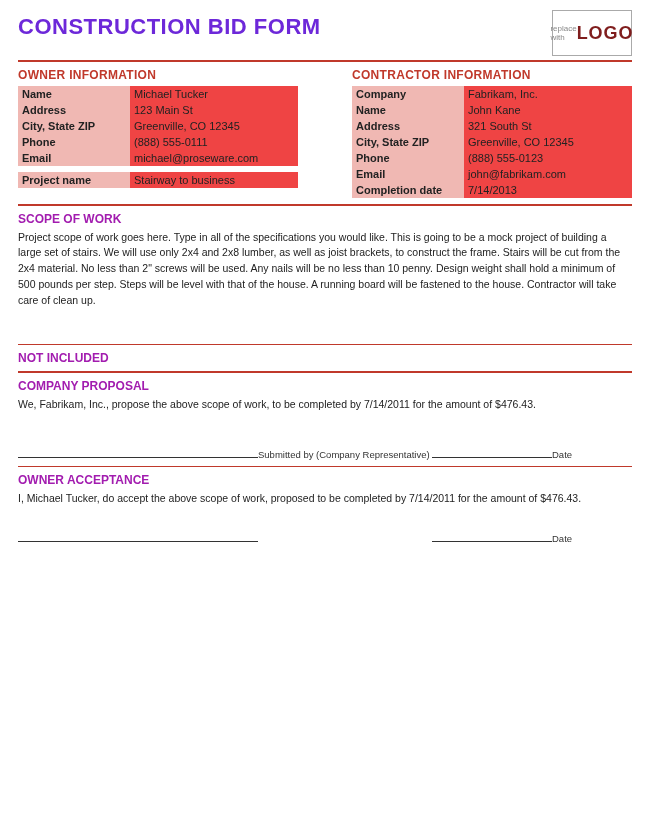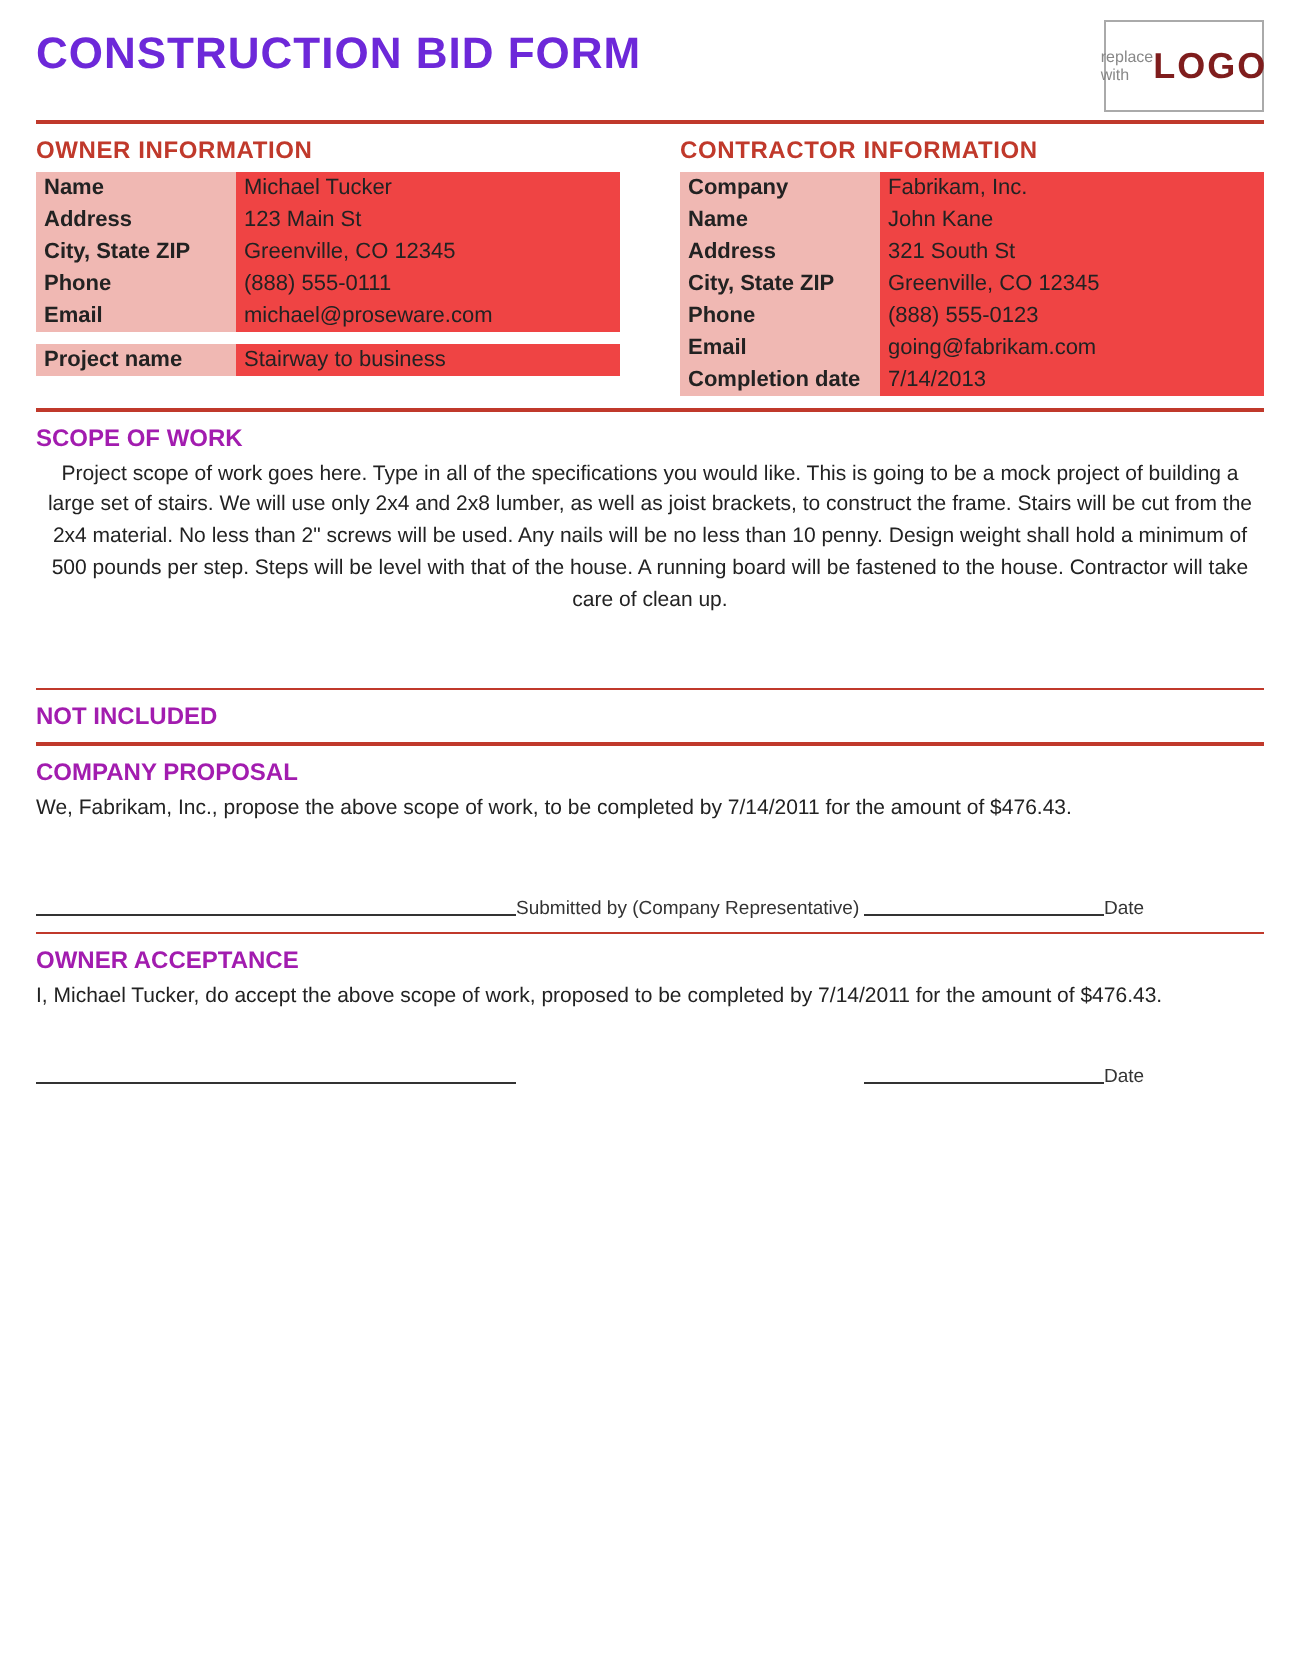"OWNER INFORMATION" .info-section { gap: 0 -> 12px }
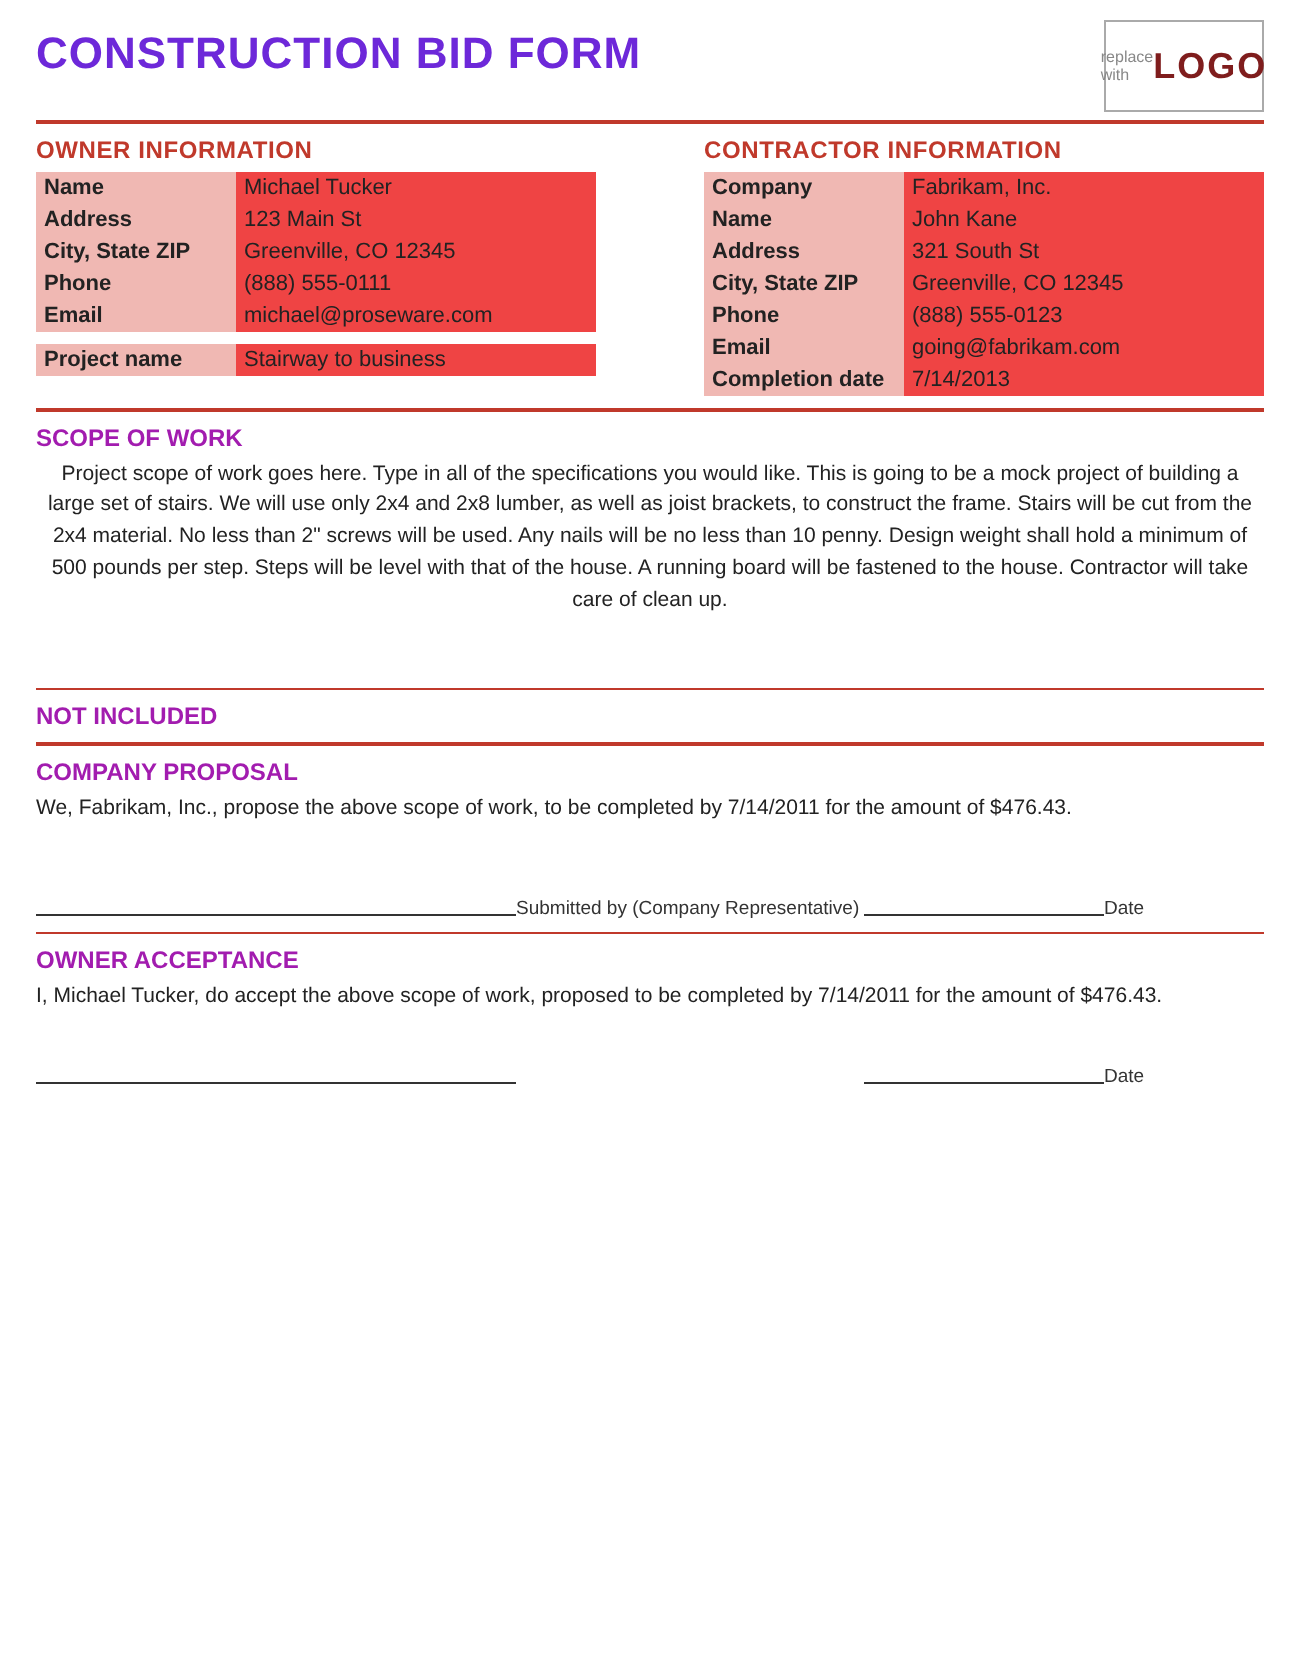"Name" .info-table tr td:first-child { width: 100px -> 112px }
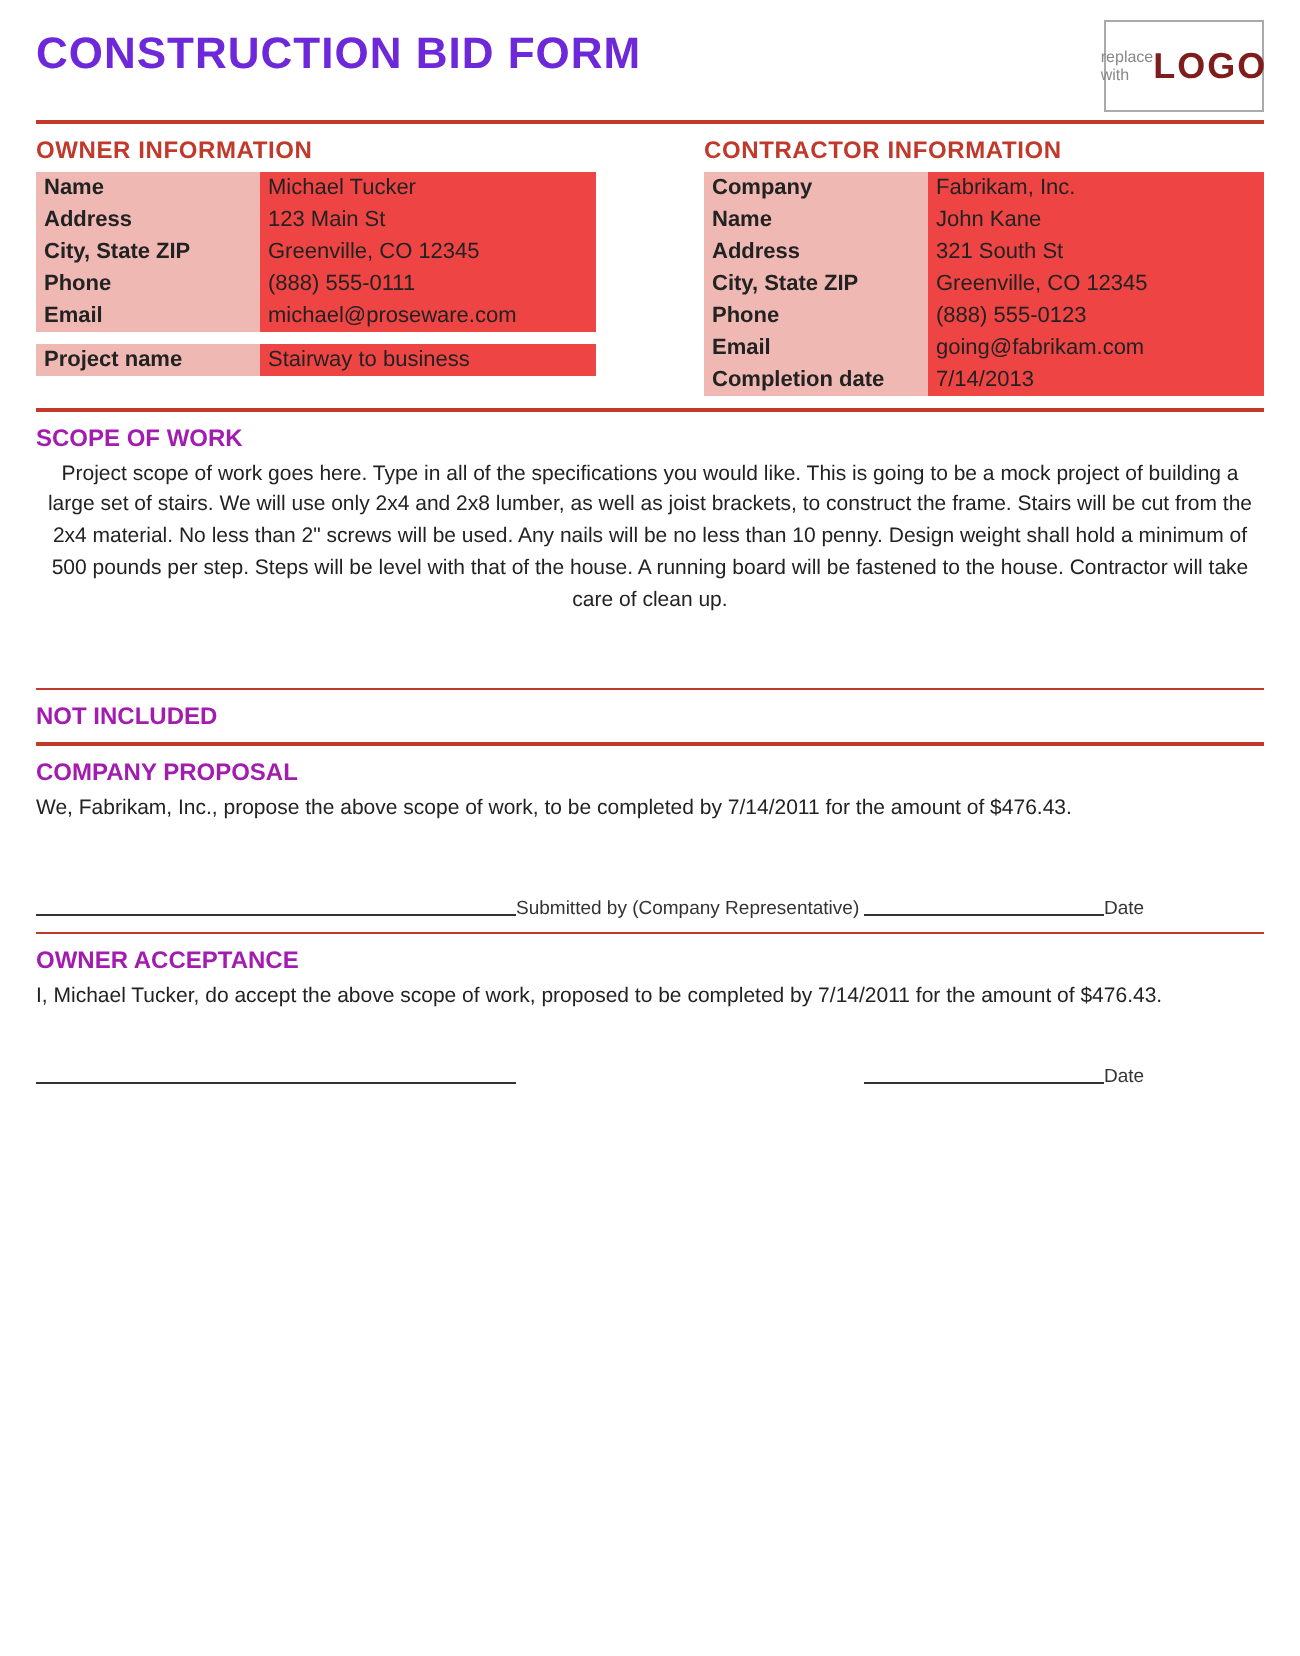"going@fabrikam.com" td.value-cell { text: going@fabrikam.com -> john@fabrikam.com }
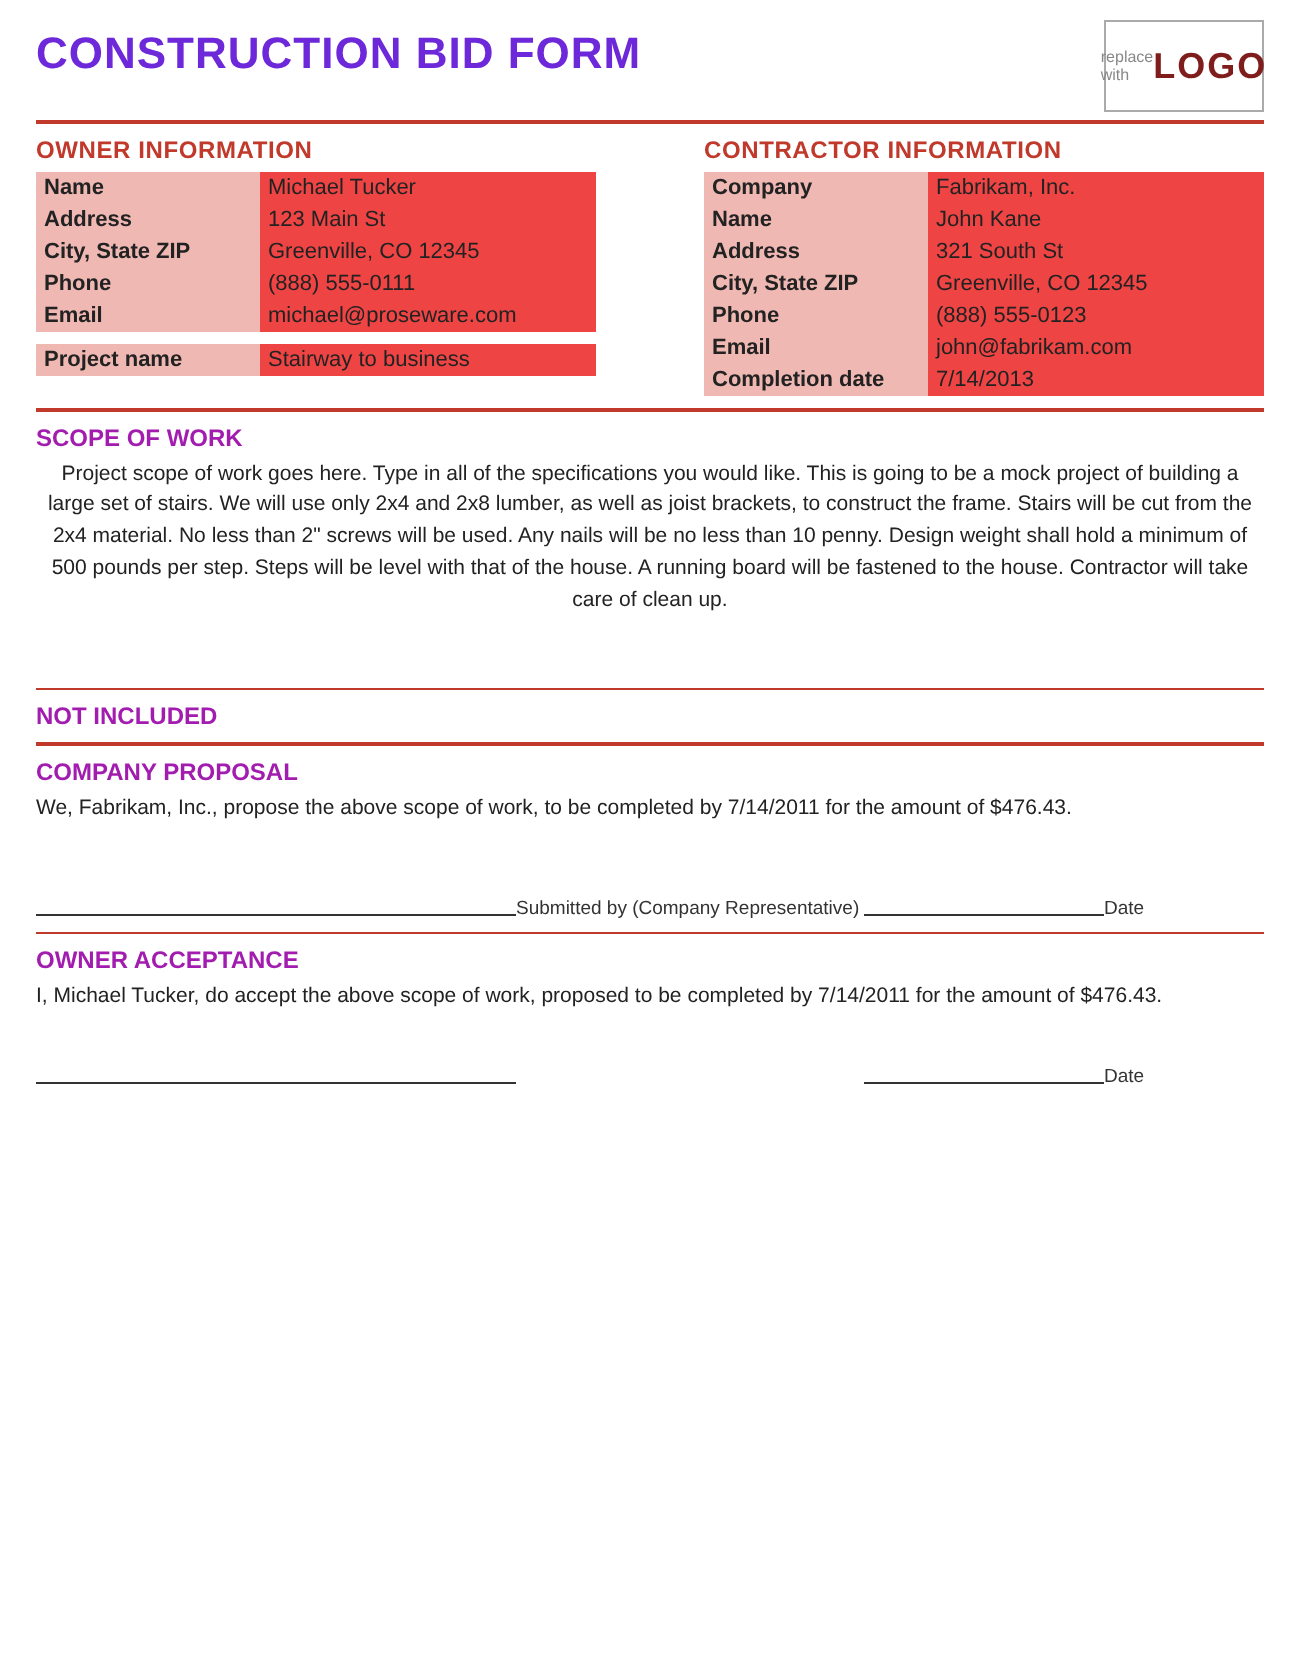"Project scope of work goes" .scope-content { text-align: center -> none }
